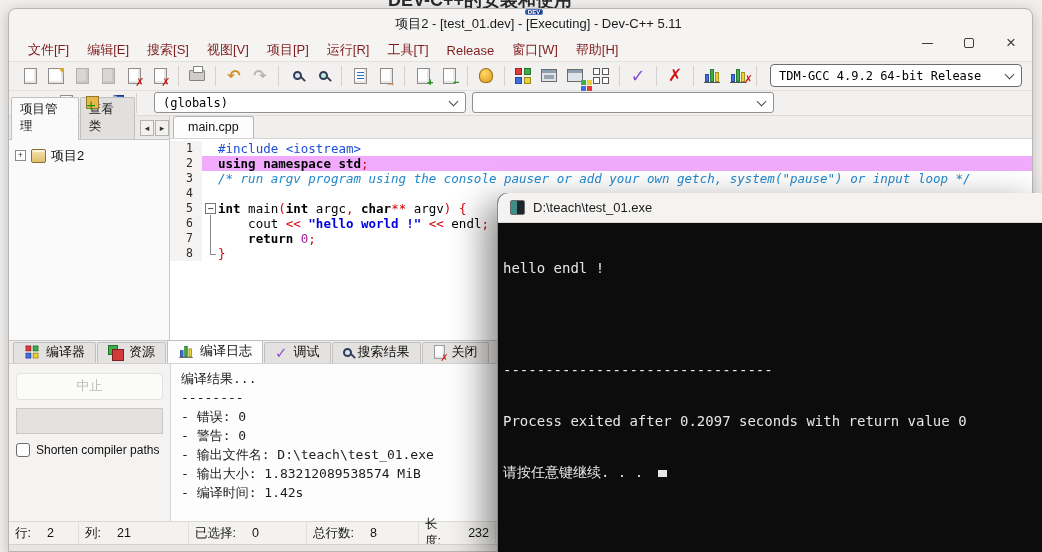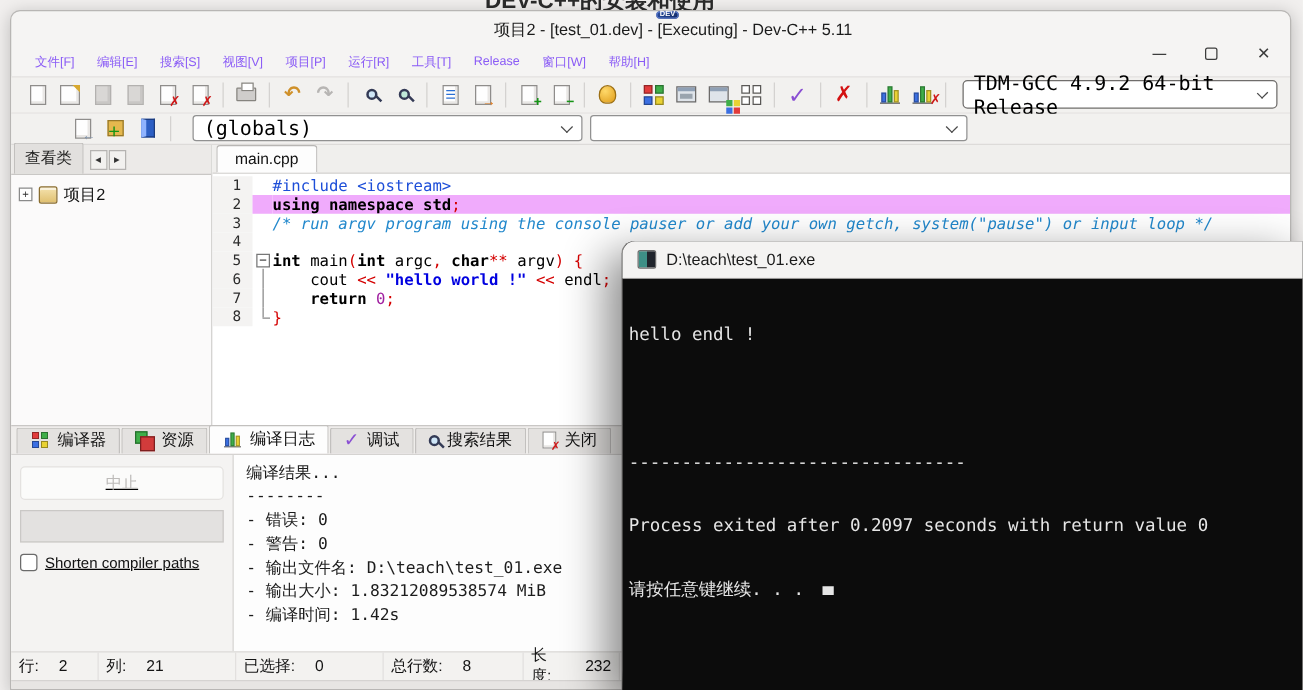"文件[F]" .menu-item { color: #8b5cf6 -> #7f1d1d; font-size: 10px -> 13px }
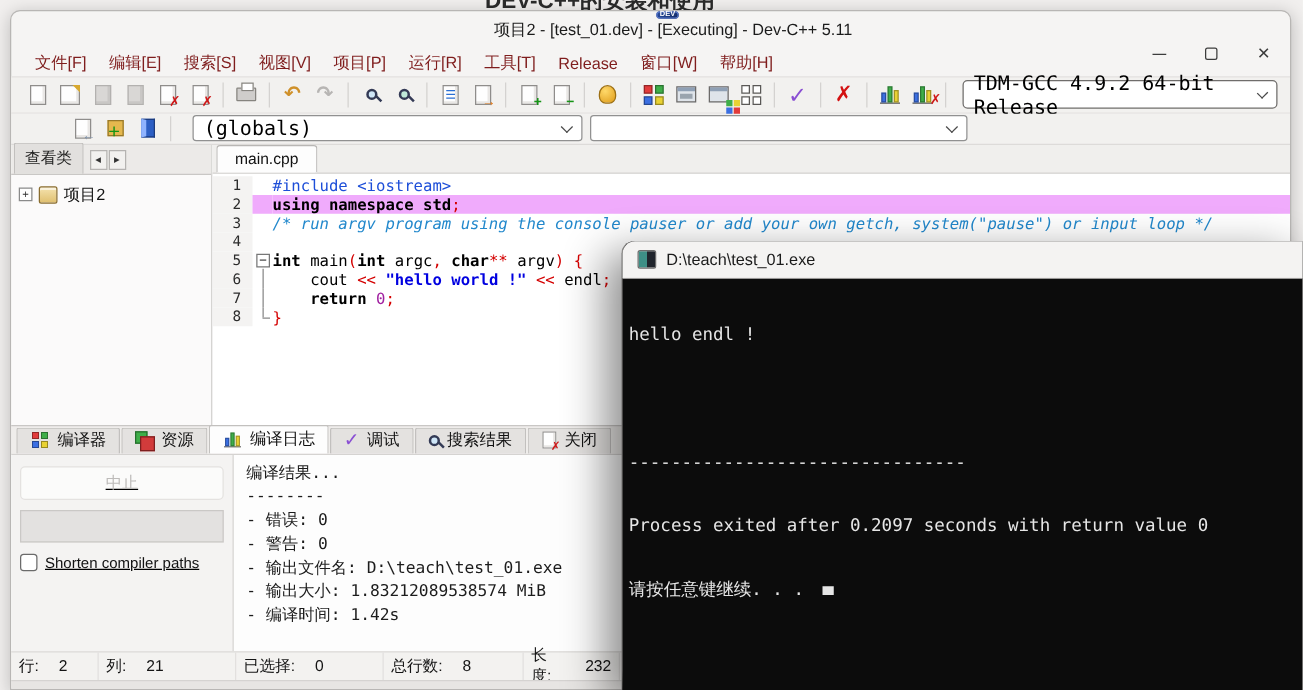"TDM-GCC 4.9.2 64-bit Release" .combo { font-size: 16px -> 12px }
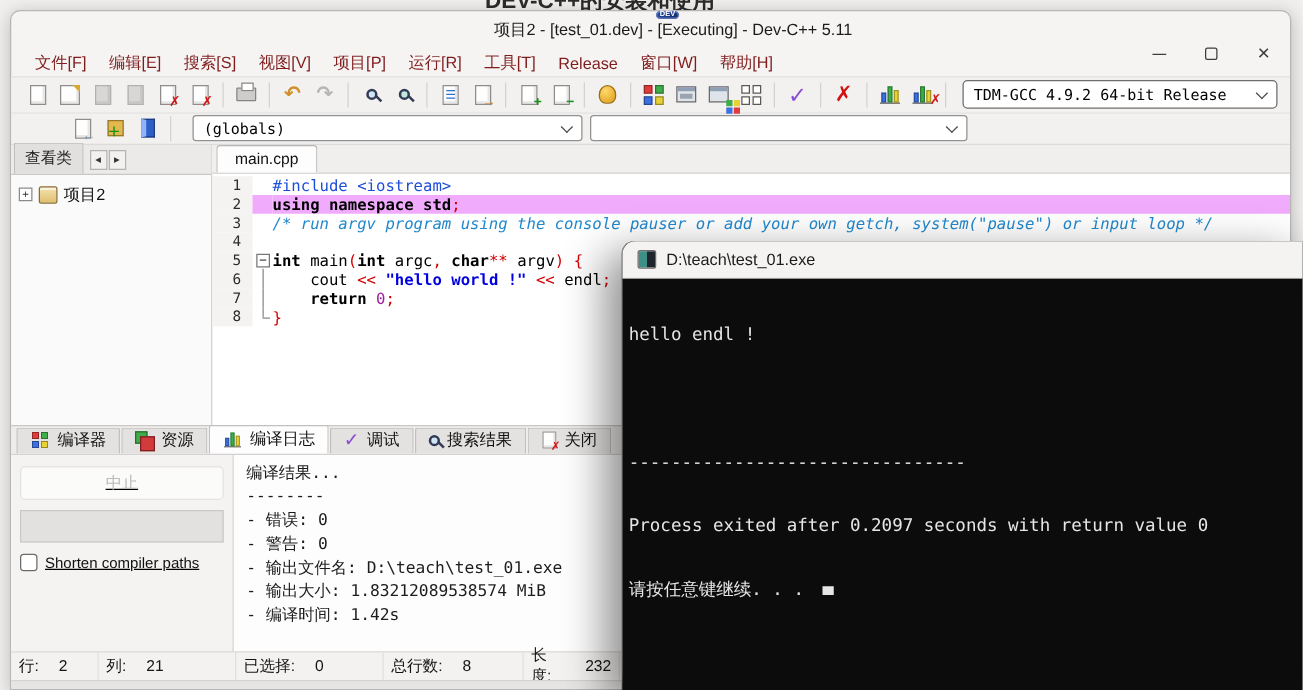"项目管理" span.side-tab { html: none -> <span>项目管理</span> }
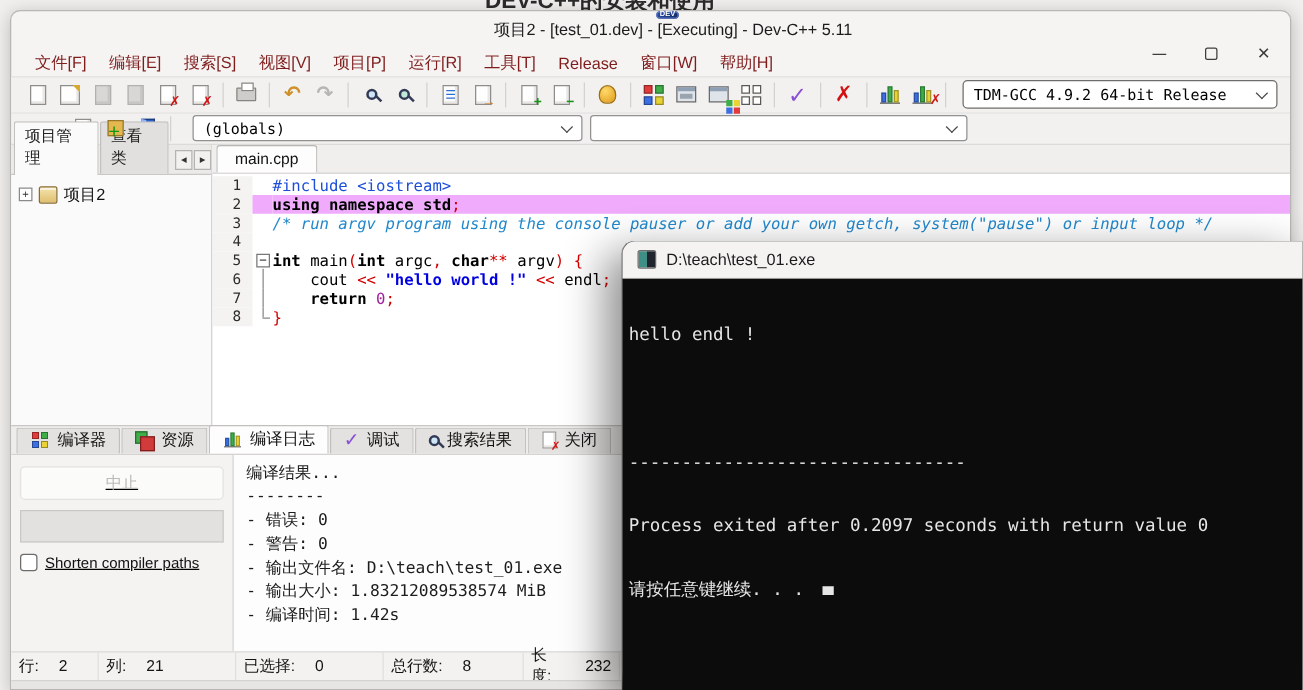"中止" .bp-left { text-decoration: underline -> none; width: 178px -> 162px }
